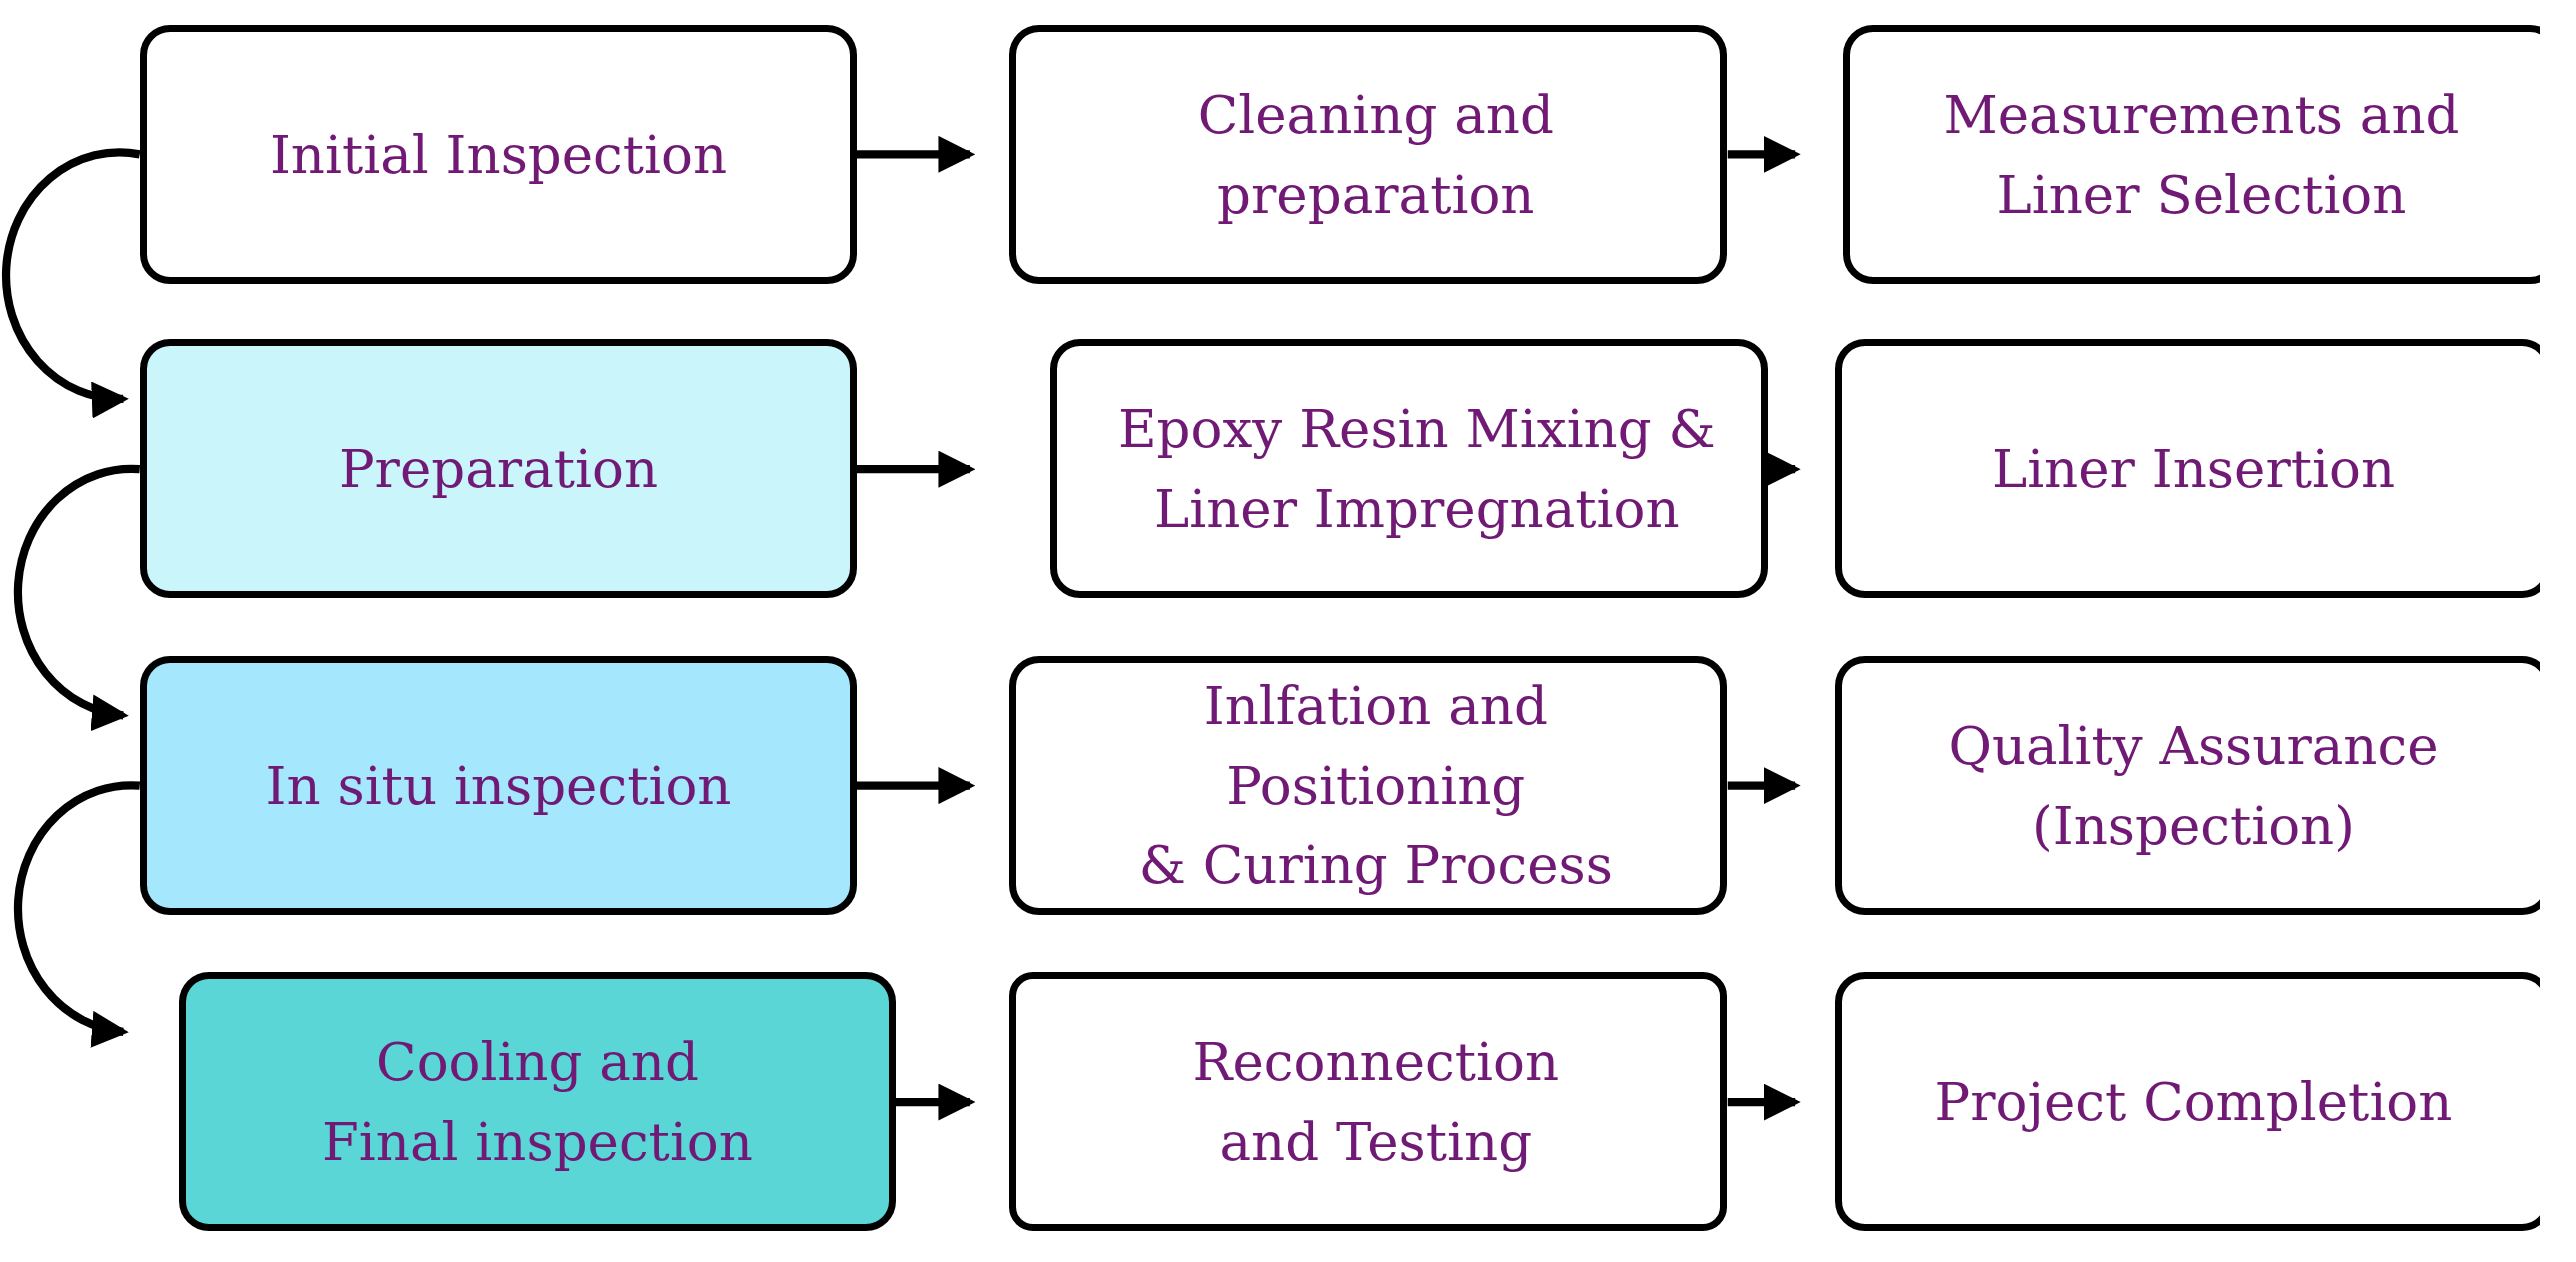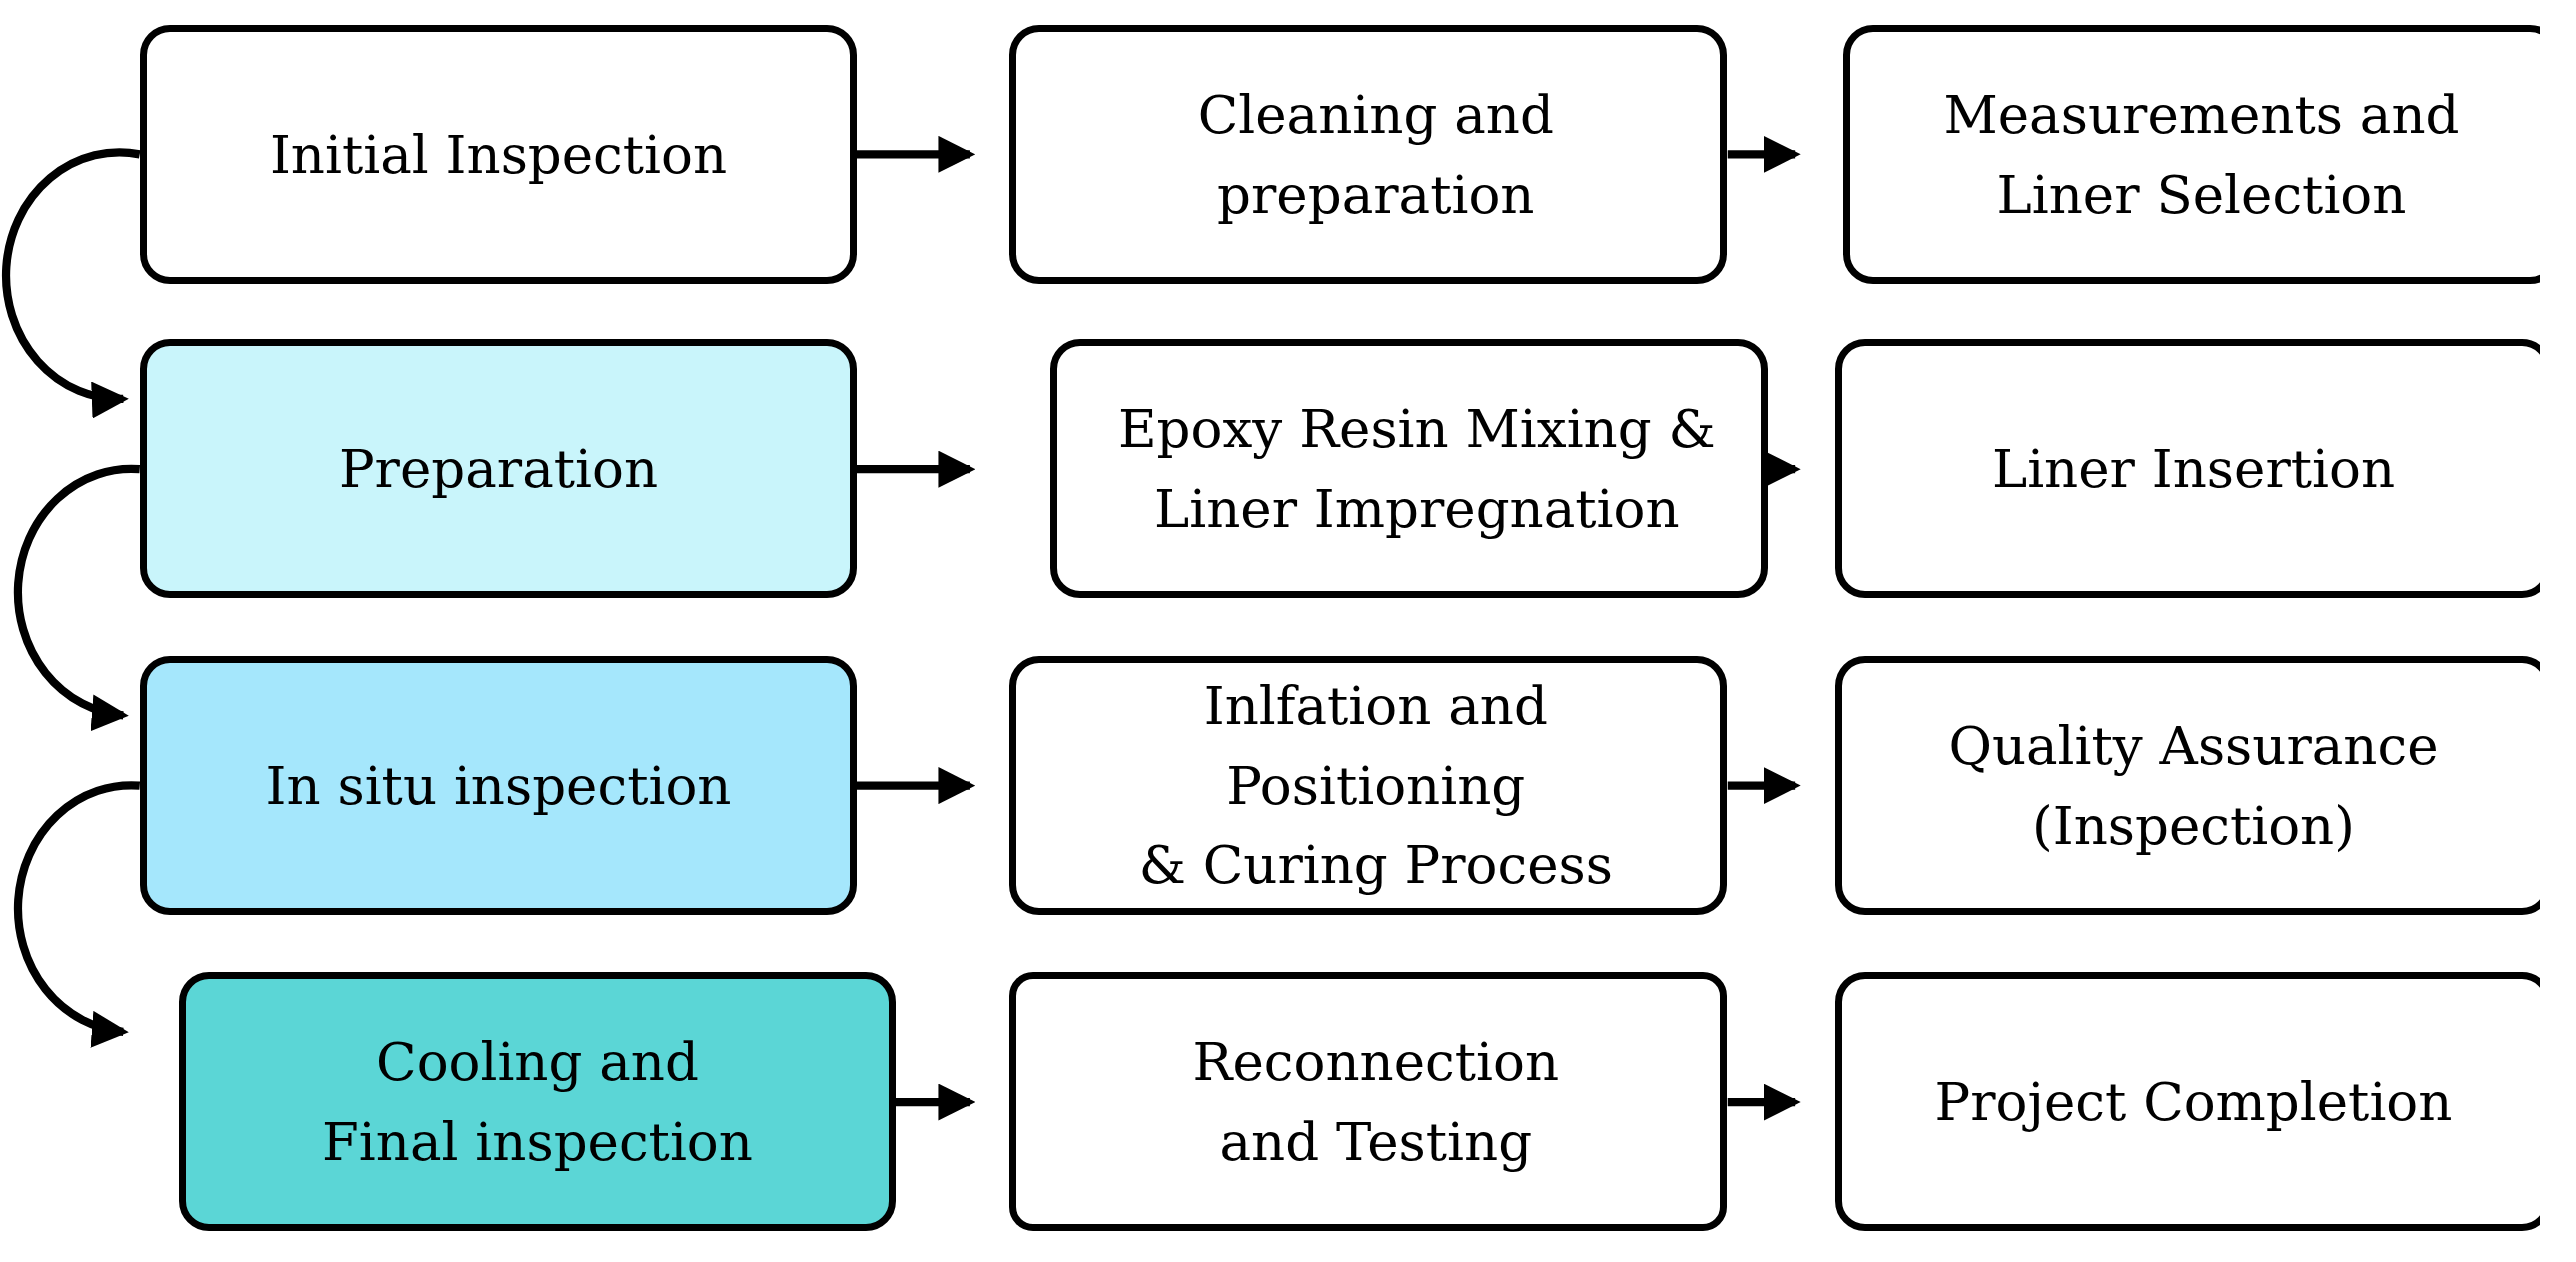"Initial Inspection" #canvas { color: #000000 -> #701a75 }
